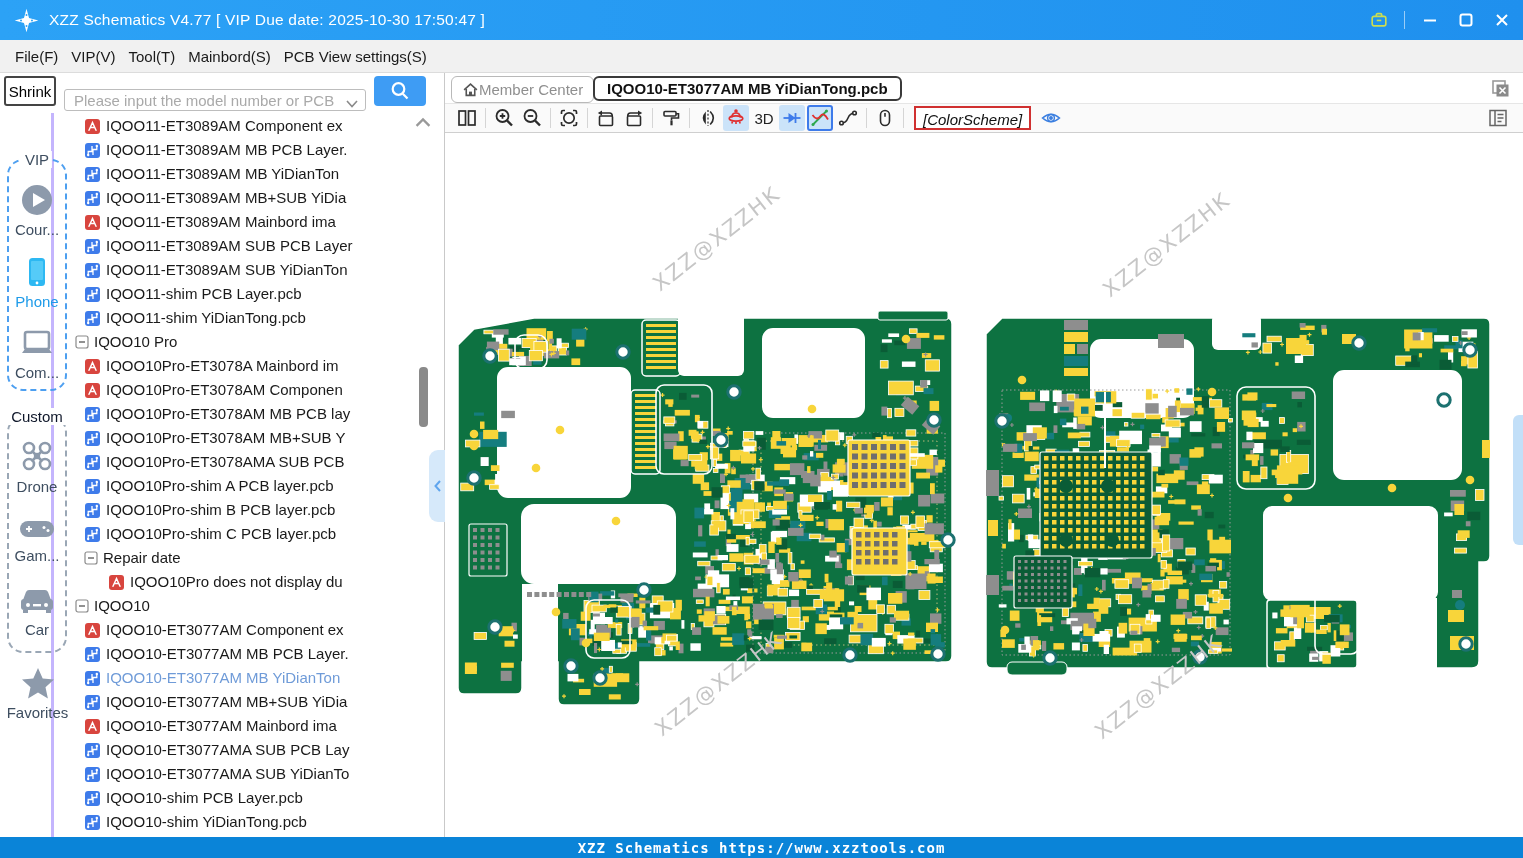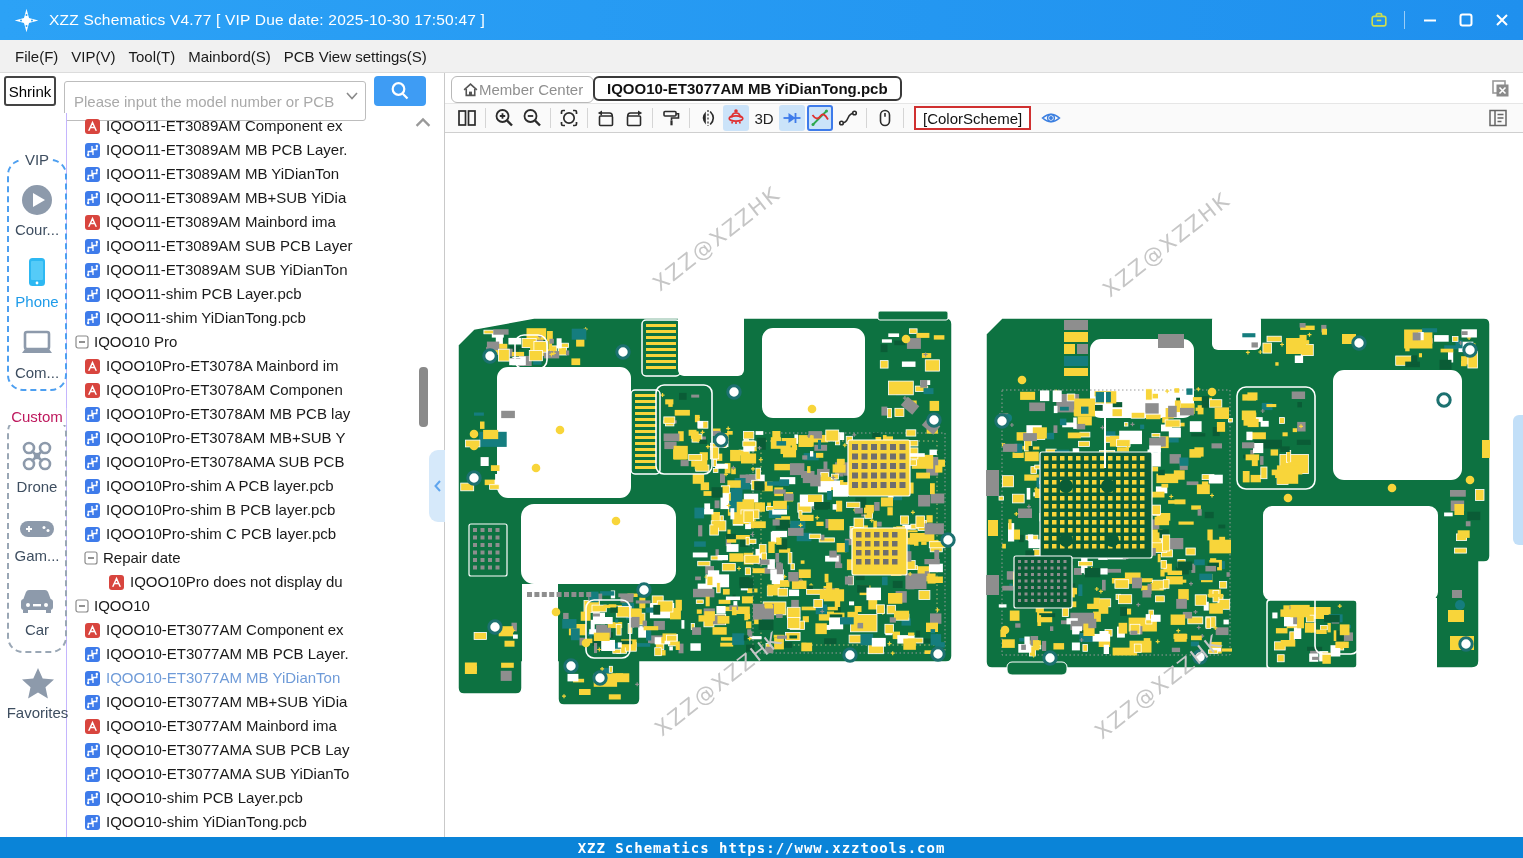"Please input the model number" .searchwrap { height: 40px -> 22px; top: 8px -> 16px }
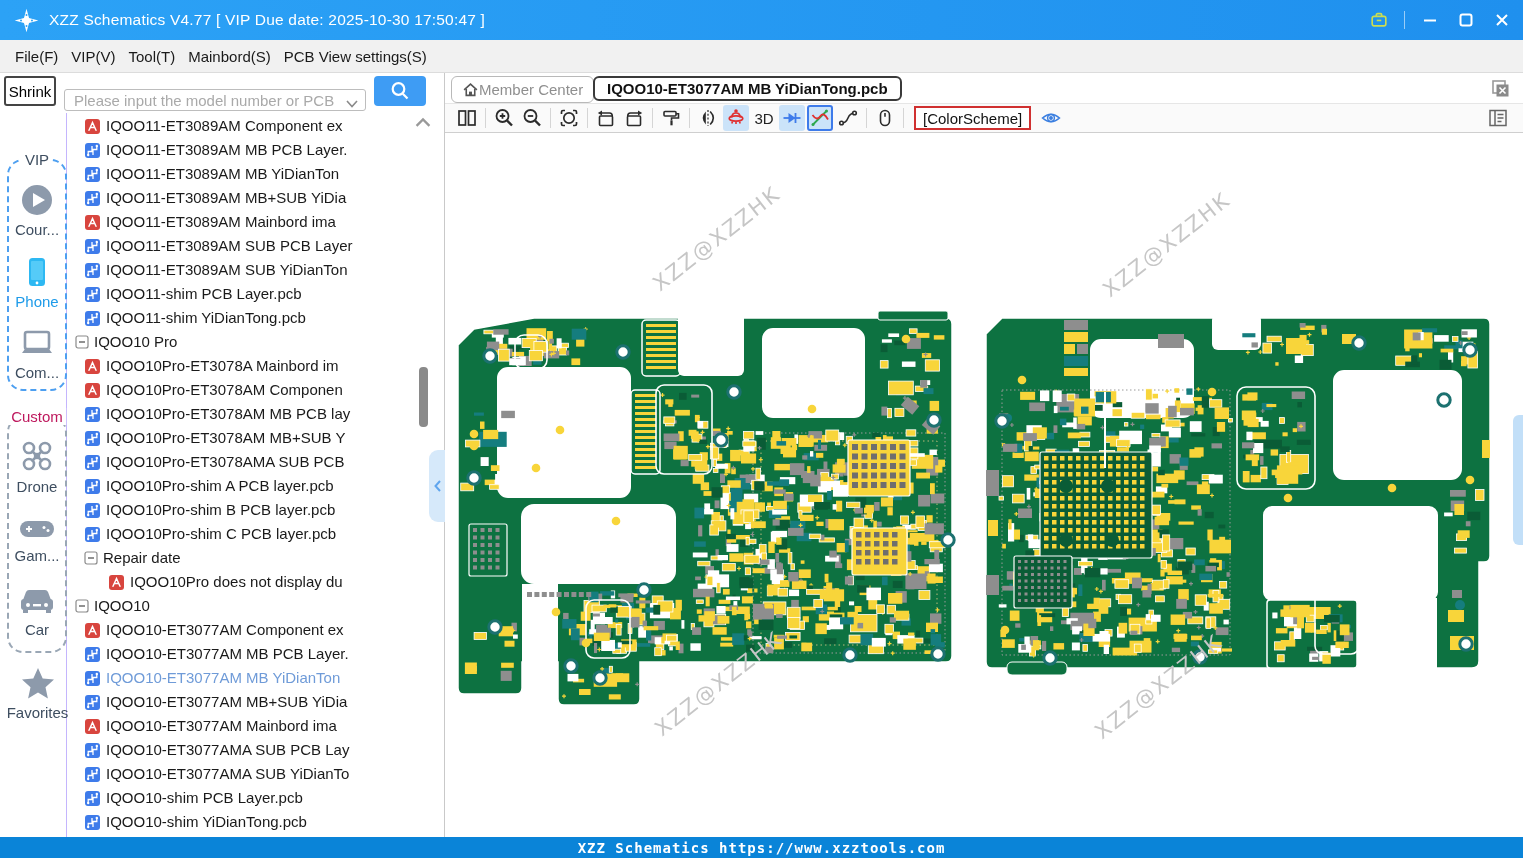"[ColorScheme]" .cschemebtn { align-items: center -> flex-end; font-style: none -> italic }
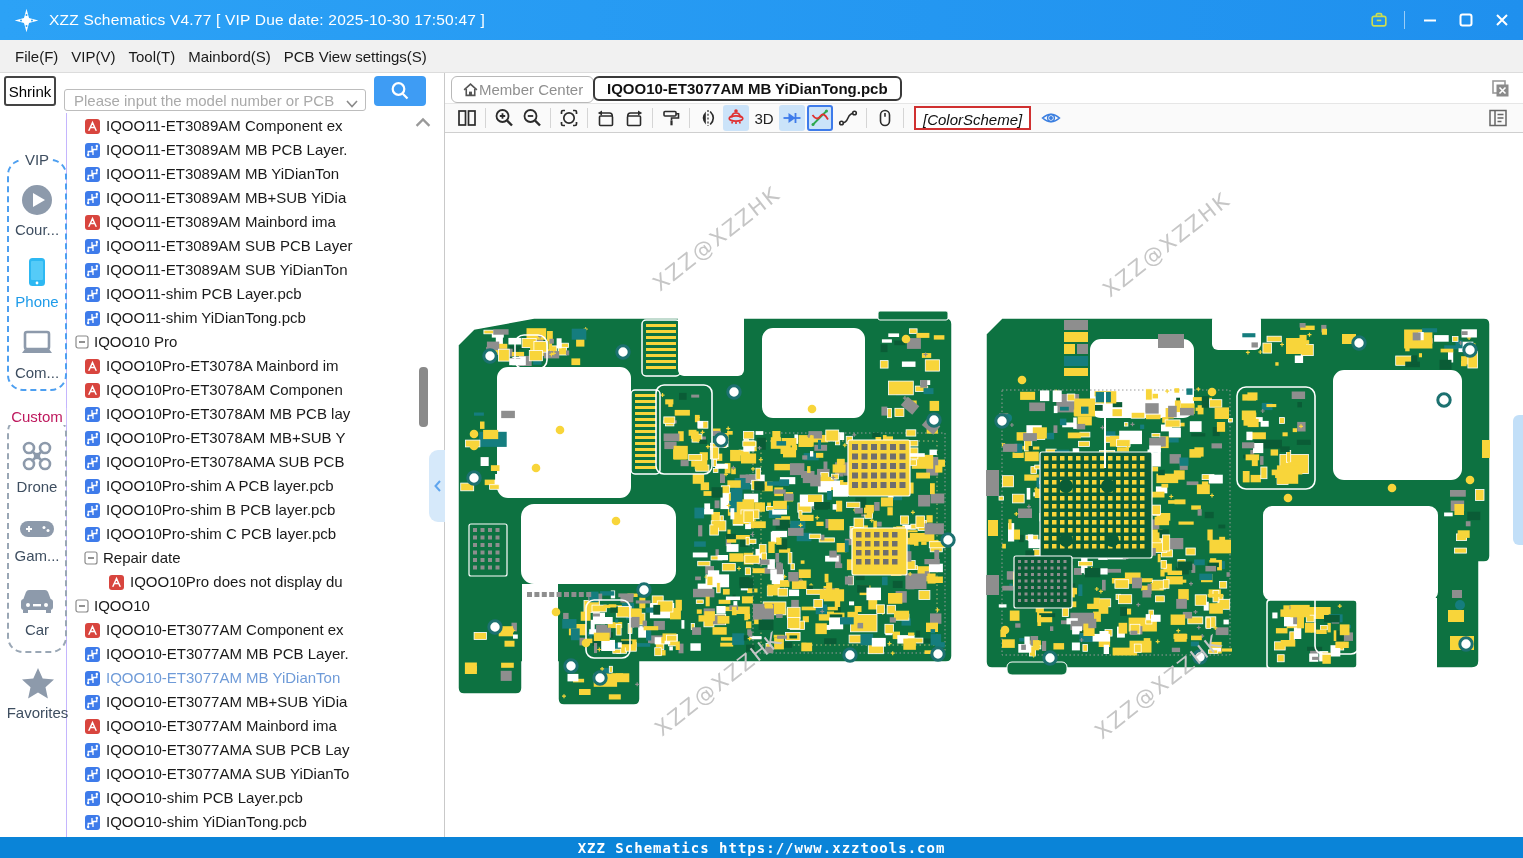"VIP" .sidestrip { border-right: 1px solid #c4b5fd -> 3px solid #c4b5fd; width: 67px -> 54px }
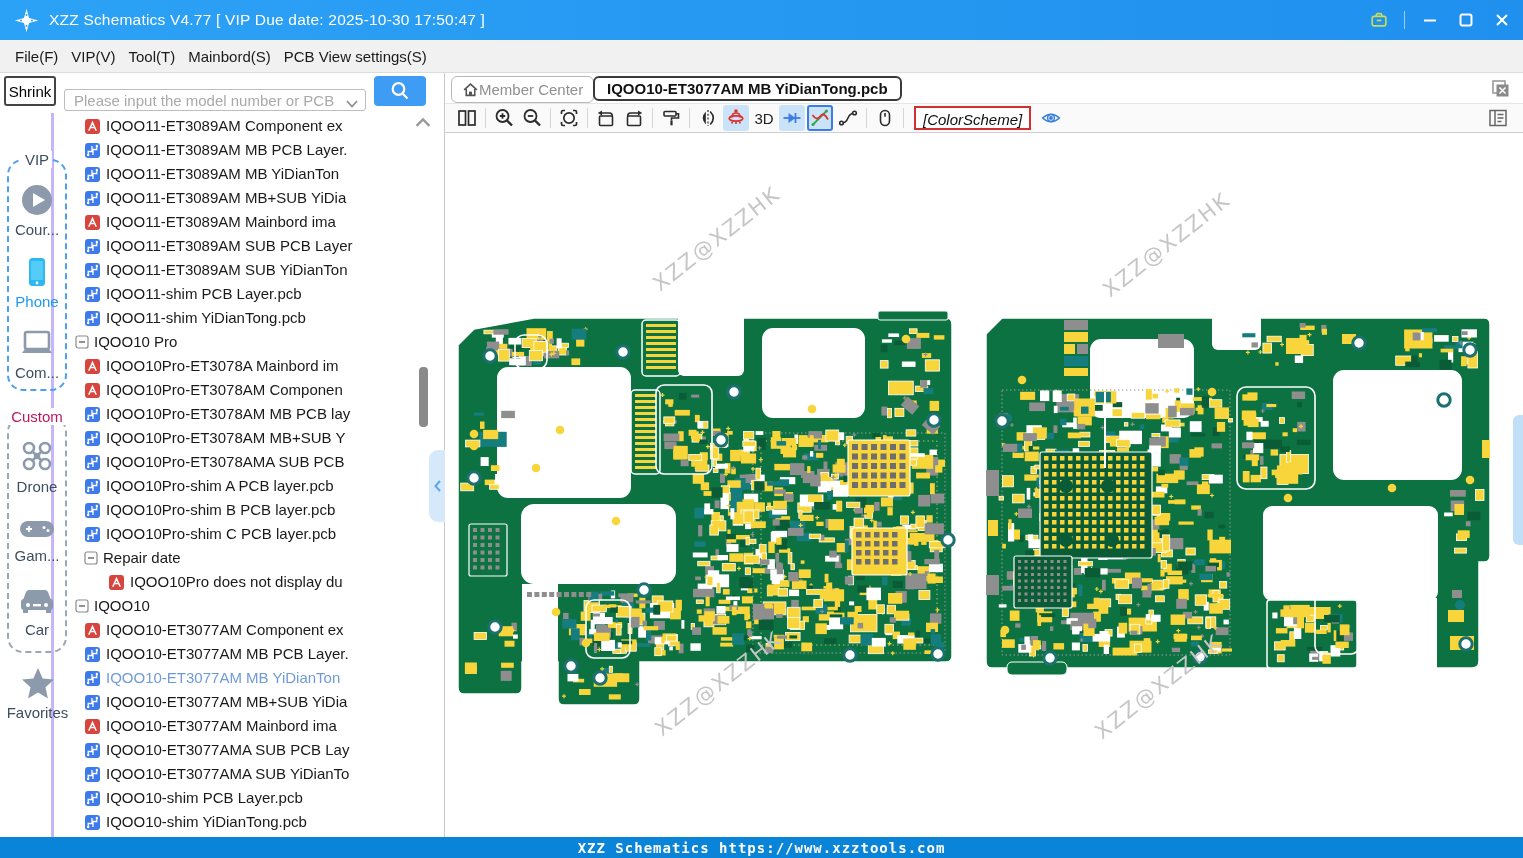"Custom" .sg-custom .gtitle { color: #be185d -> #0f172a }
